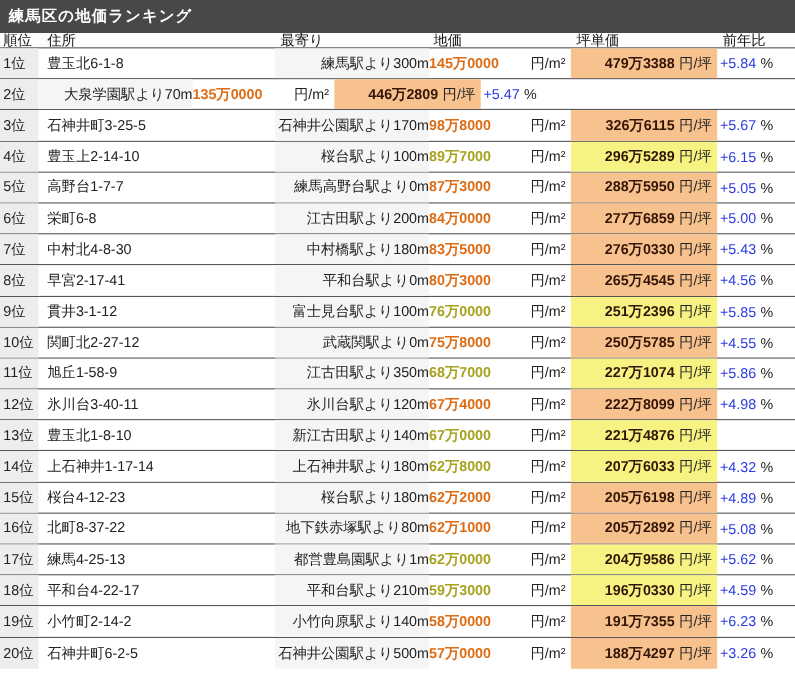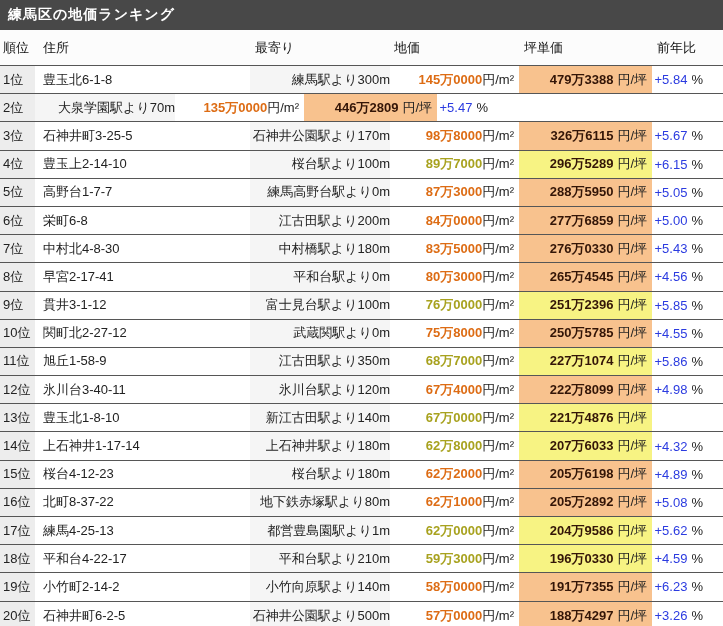"順位" .hrow { height: 36px -> 14px }
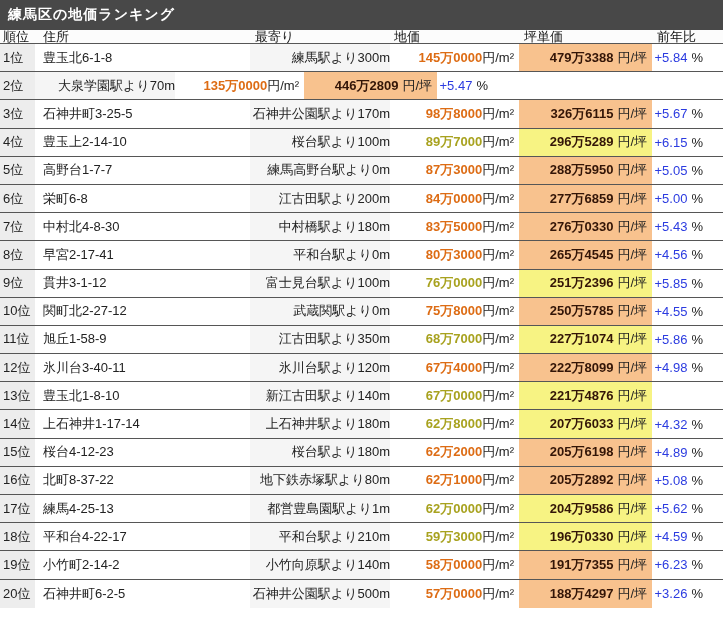"145万0000" .c.price { justify-content: flex-end -> space-between }
